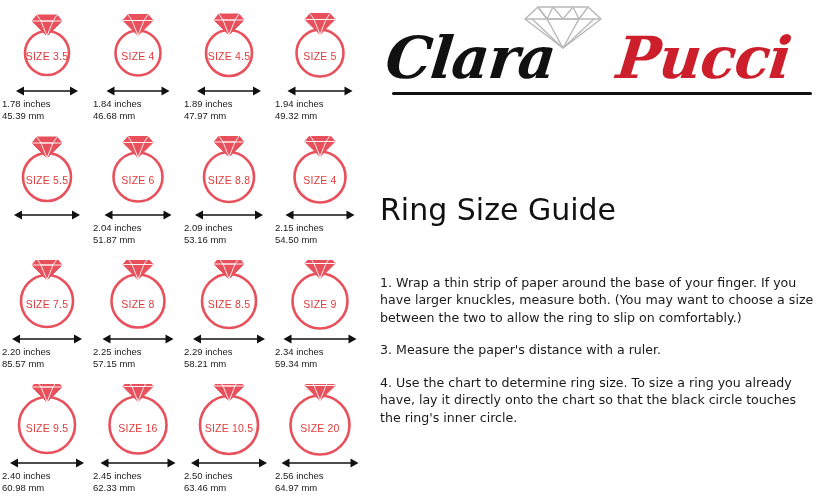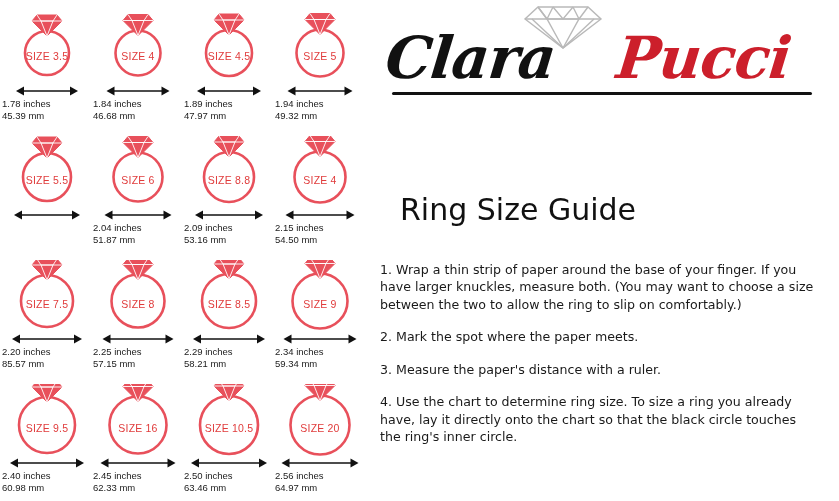"Ring Size Guide" #guide-title { margin-left: 20px -> none }
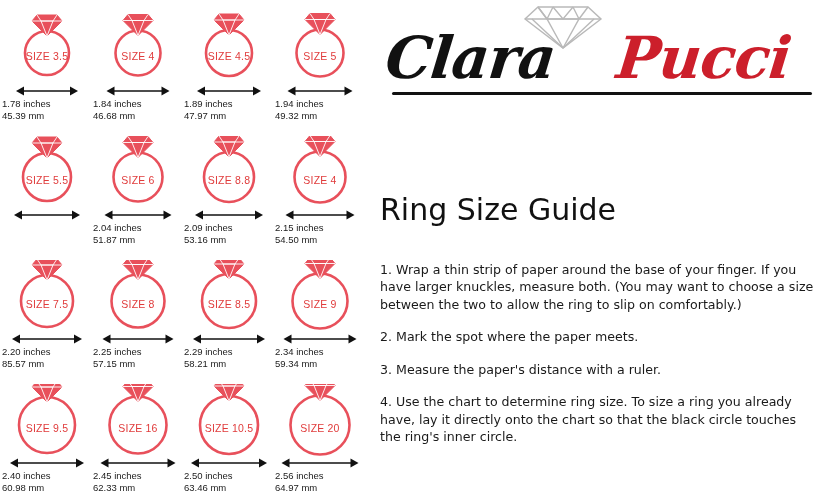"1. Wrap a thin strip" #steps { top: 248px -> 261px }
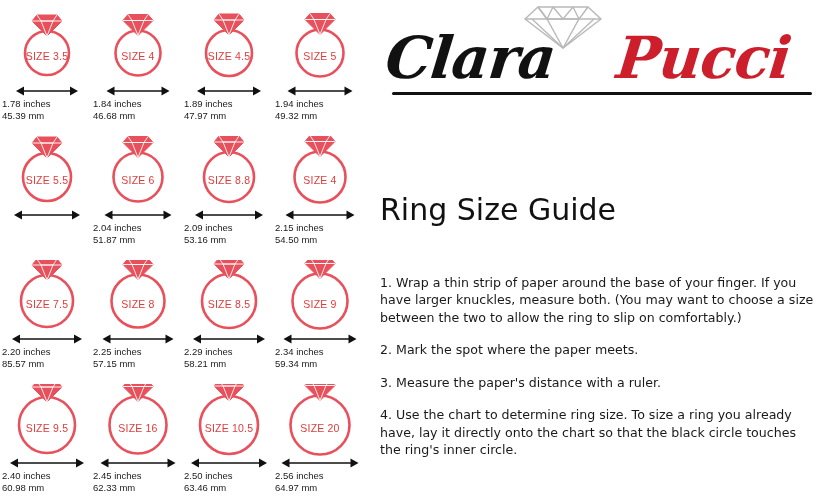"2. Mark the spot where" p.step { html: <p>2. Mark the spot where the paper meets.</p> -> none }
